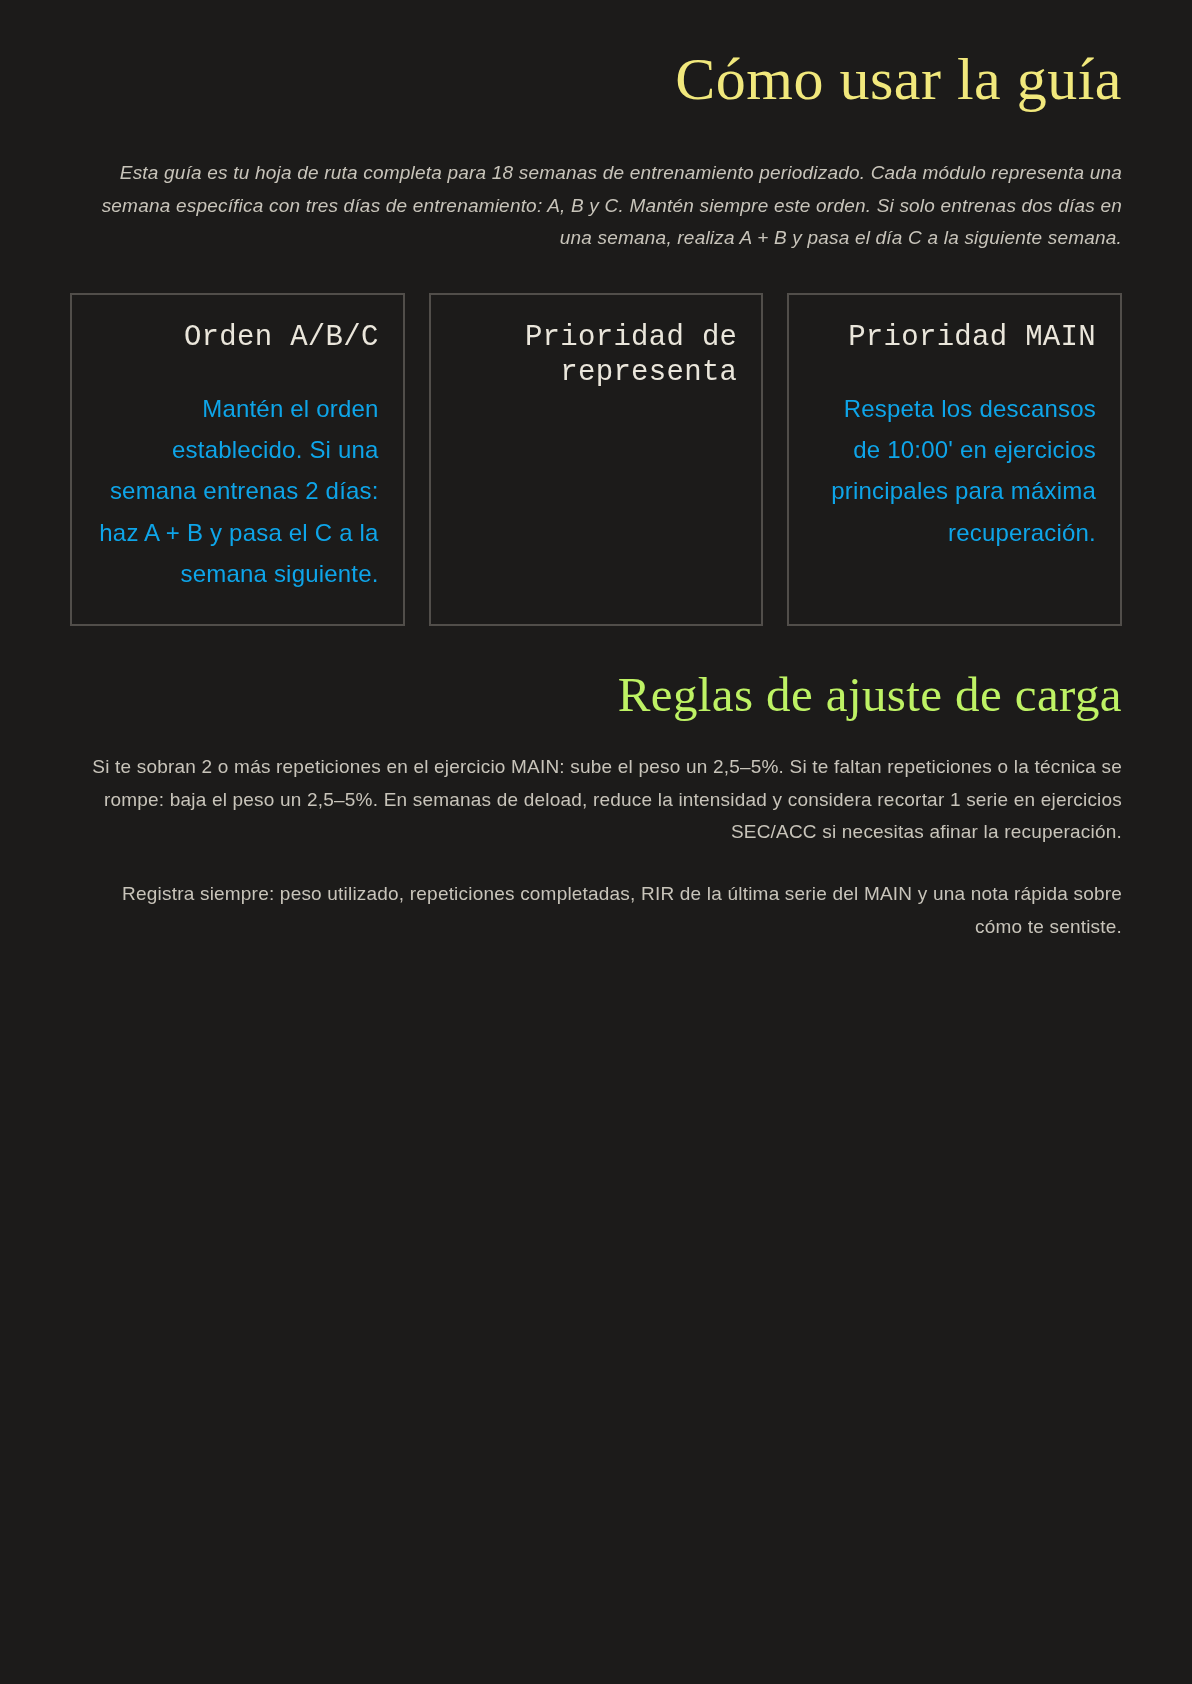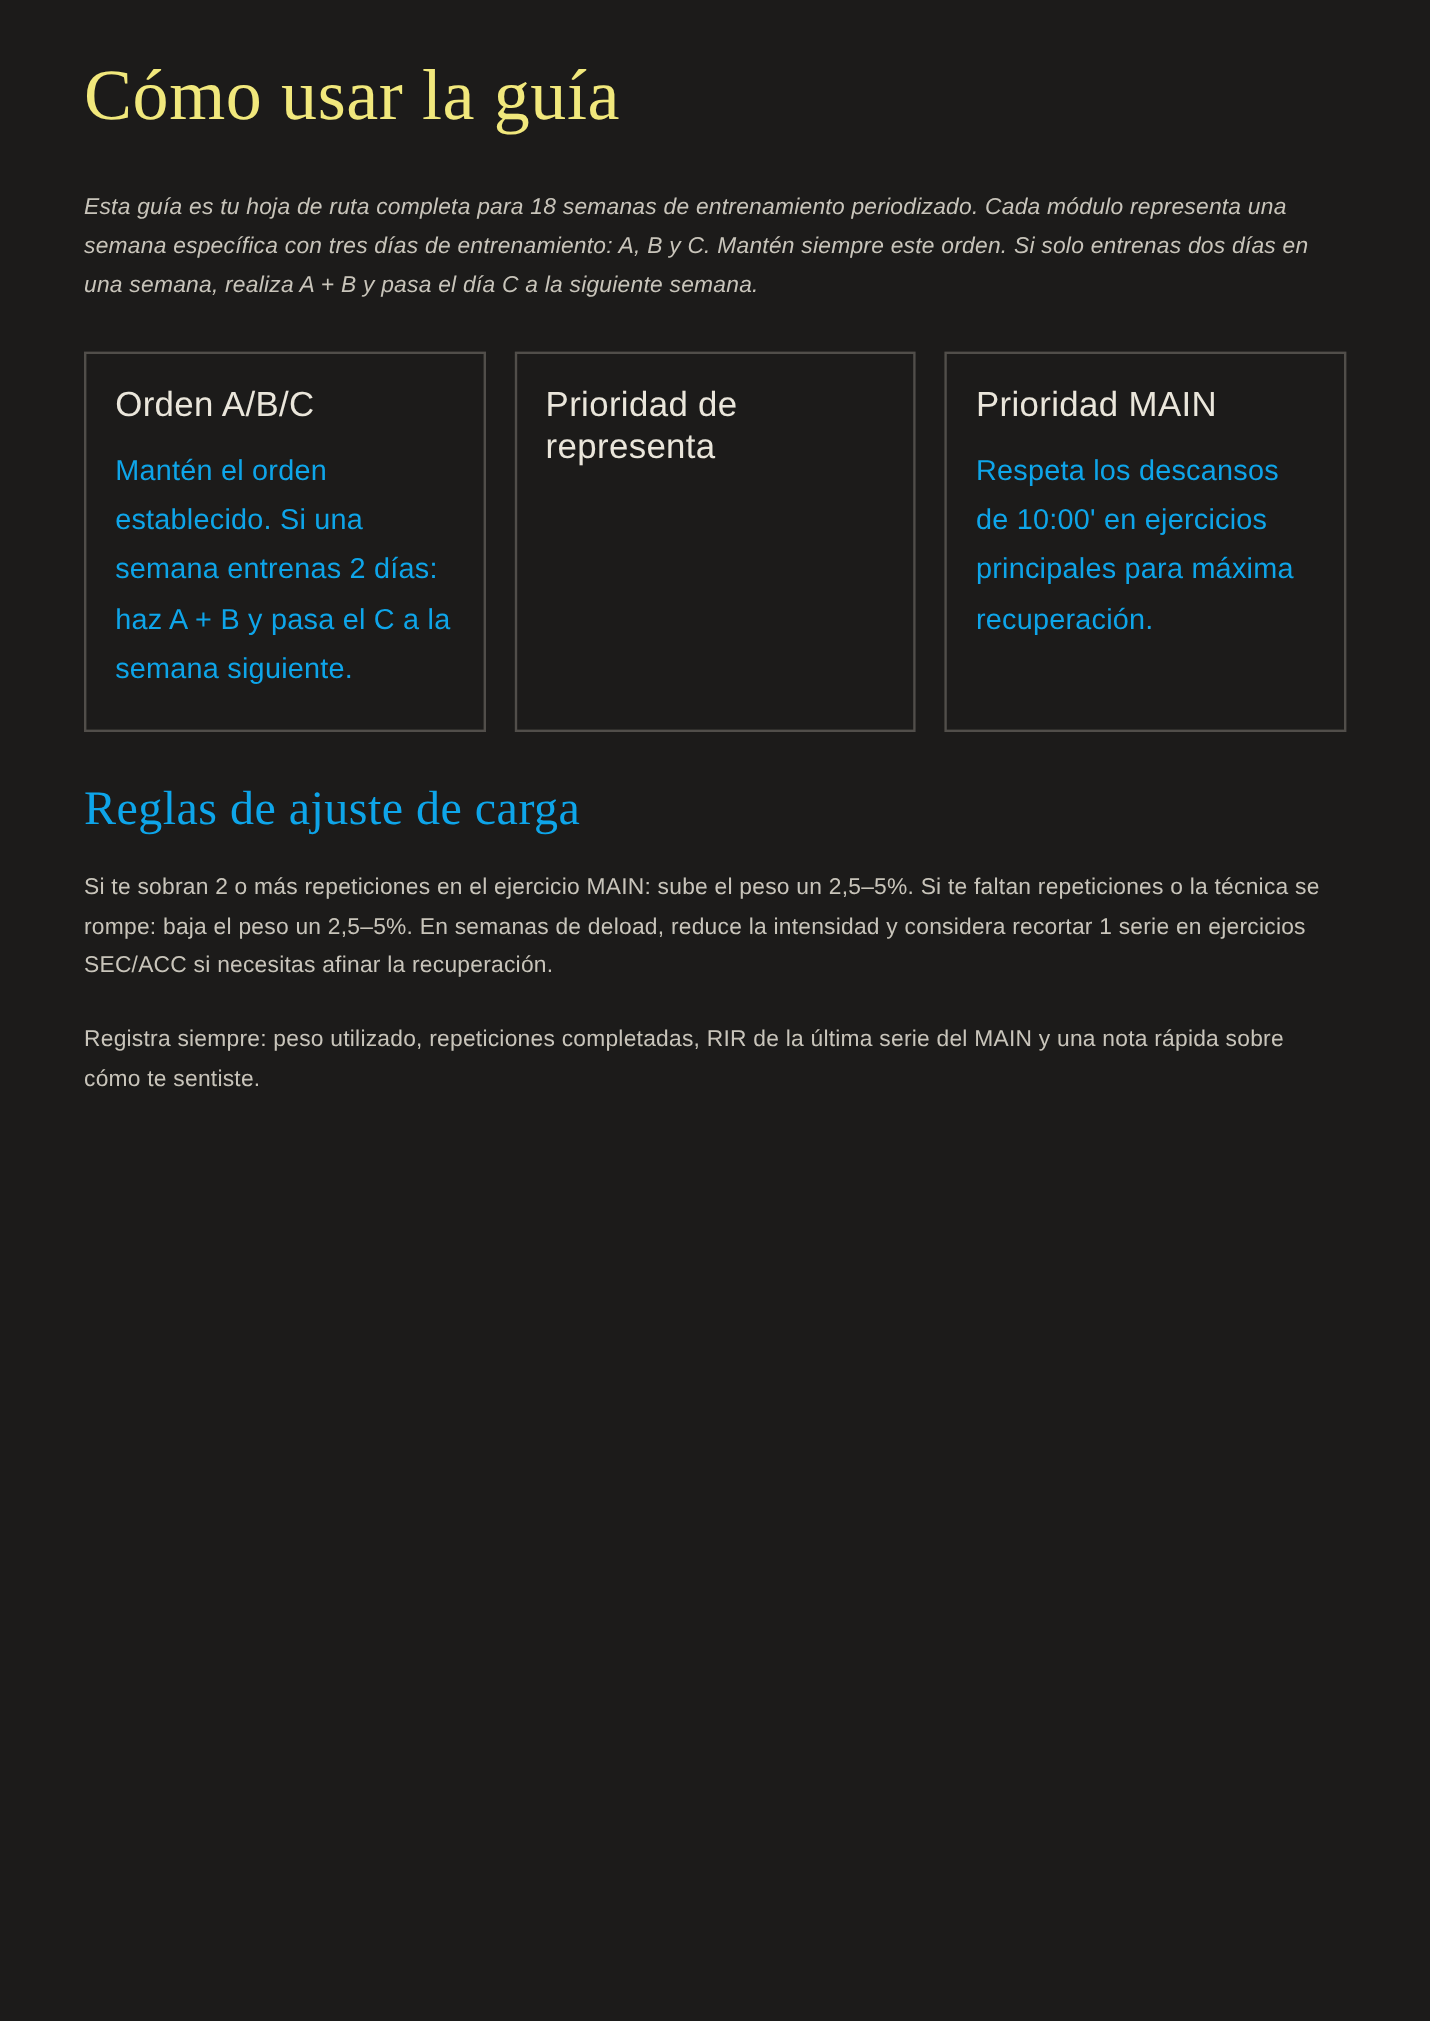"Cómo usar la guía" .page { text-align: none -> right }
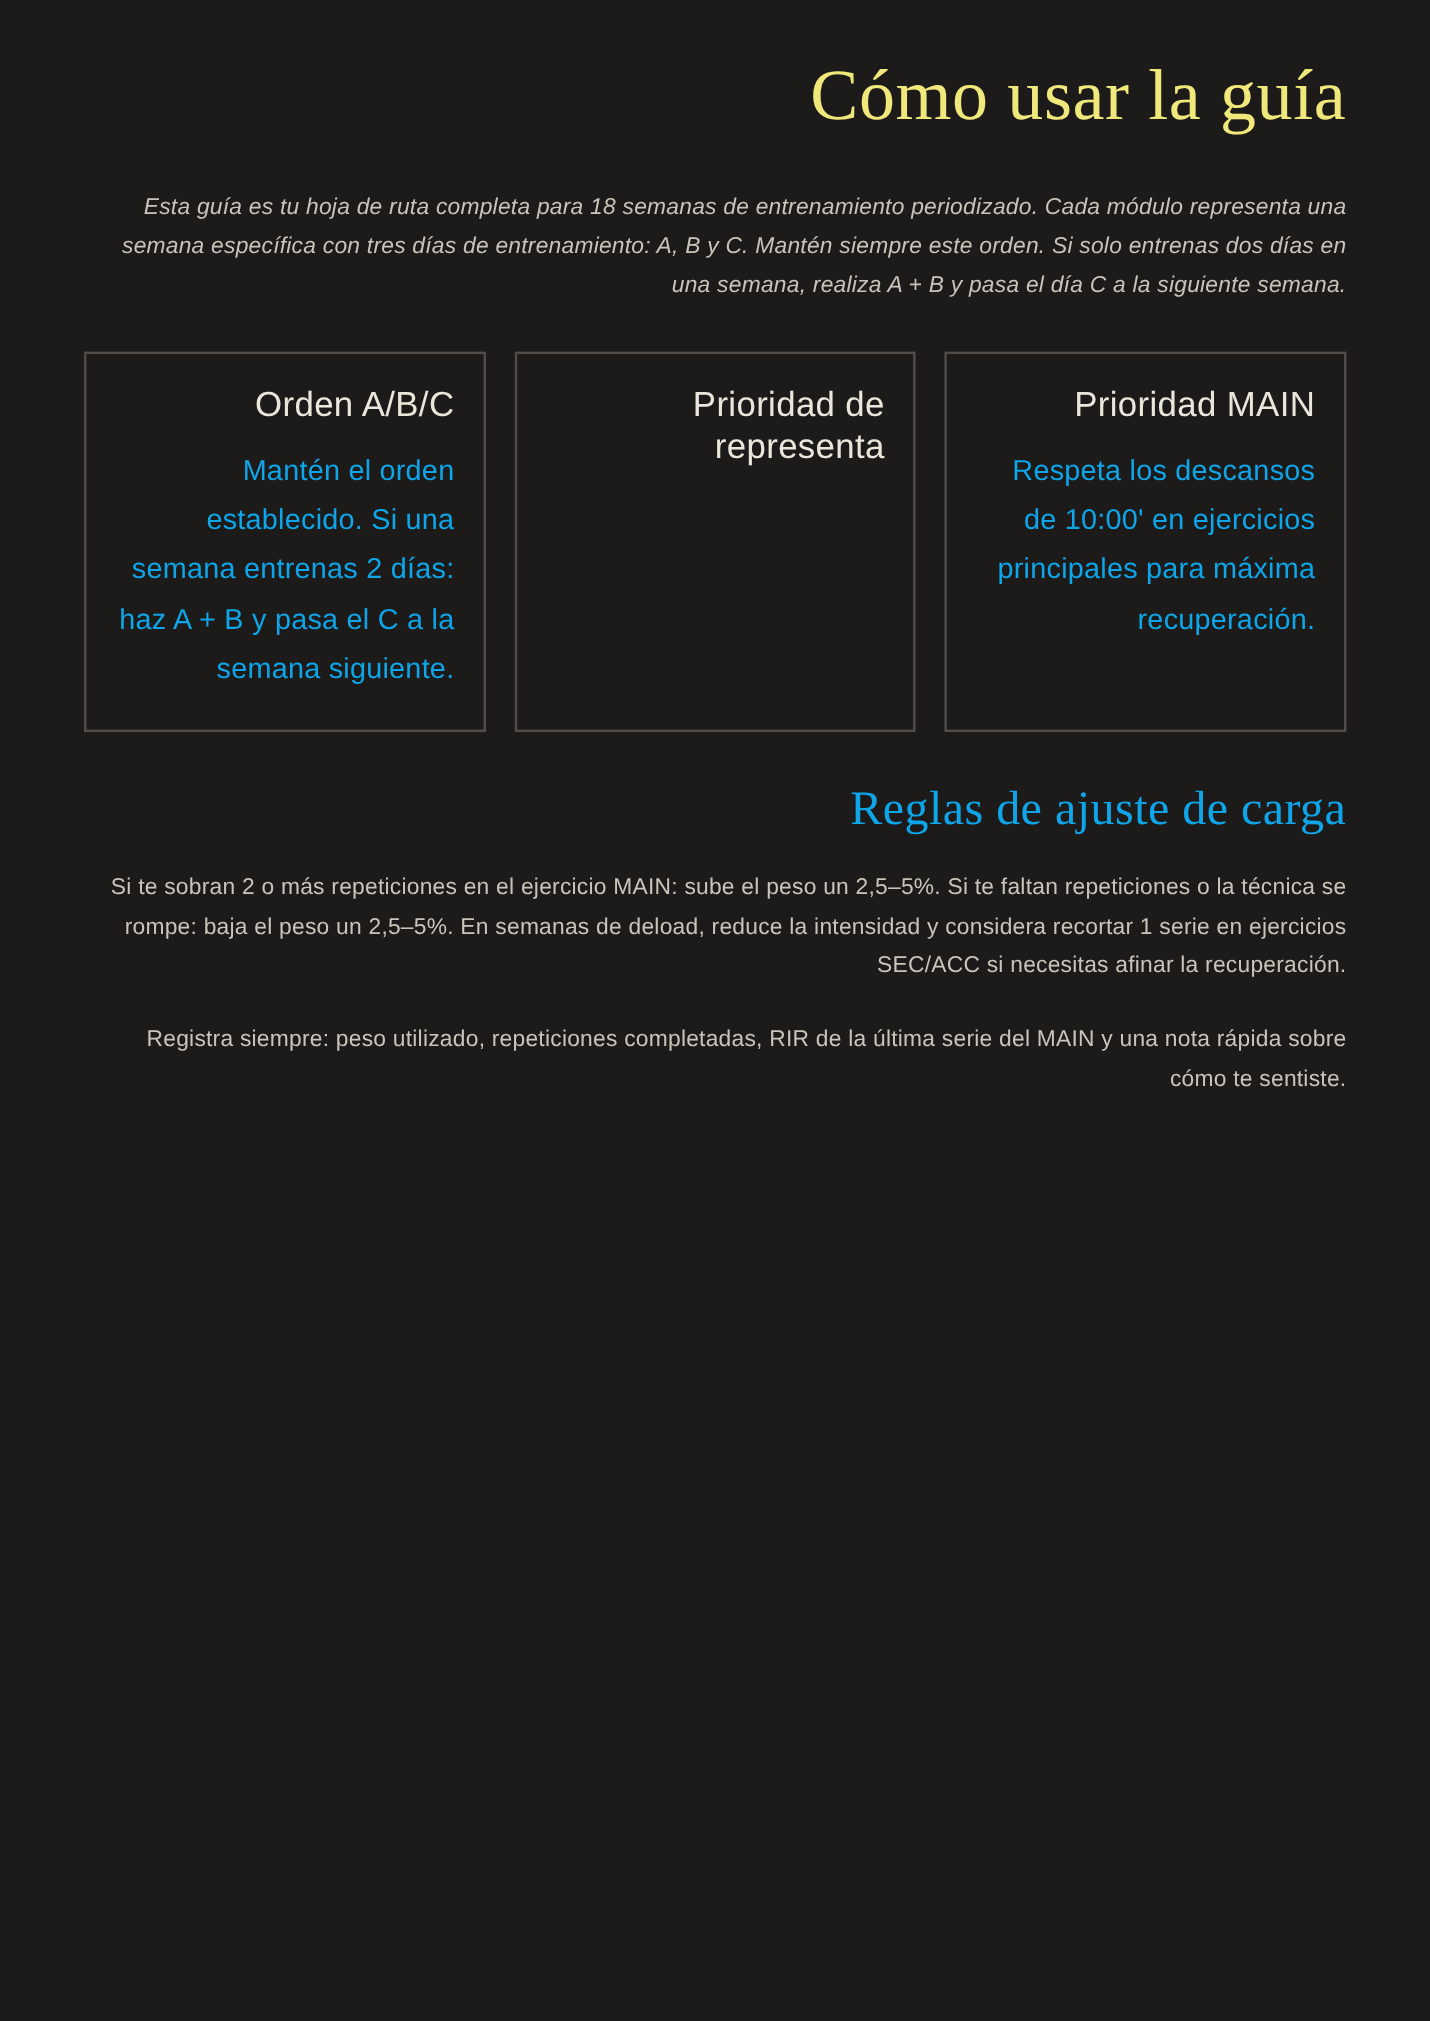"Orden A/B/C" .card h3 { font-family: Liberation Sans, sans-serif -> Liberation Mono, monospace; margin-bottom: 16px -> 32px }
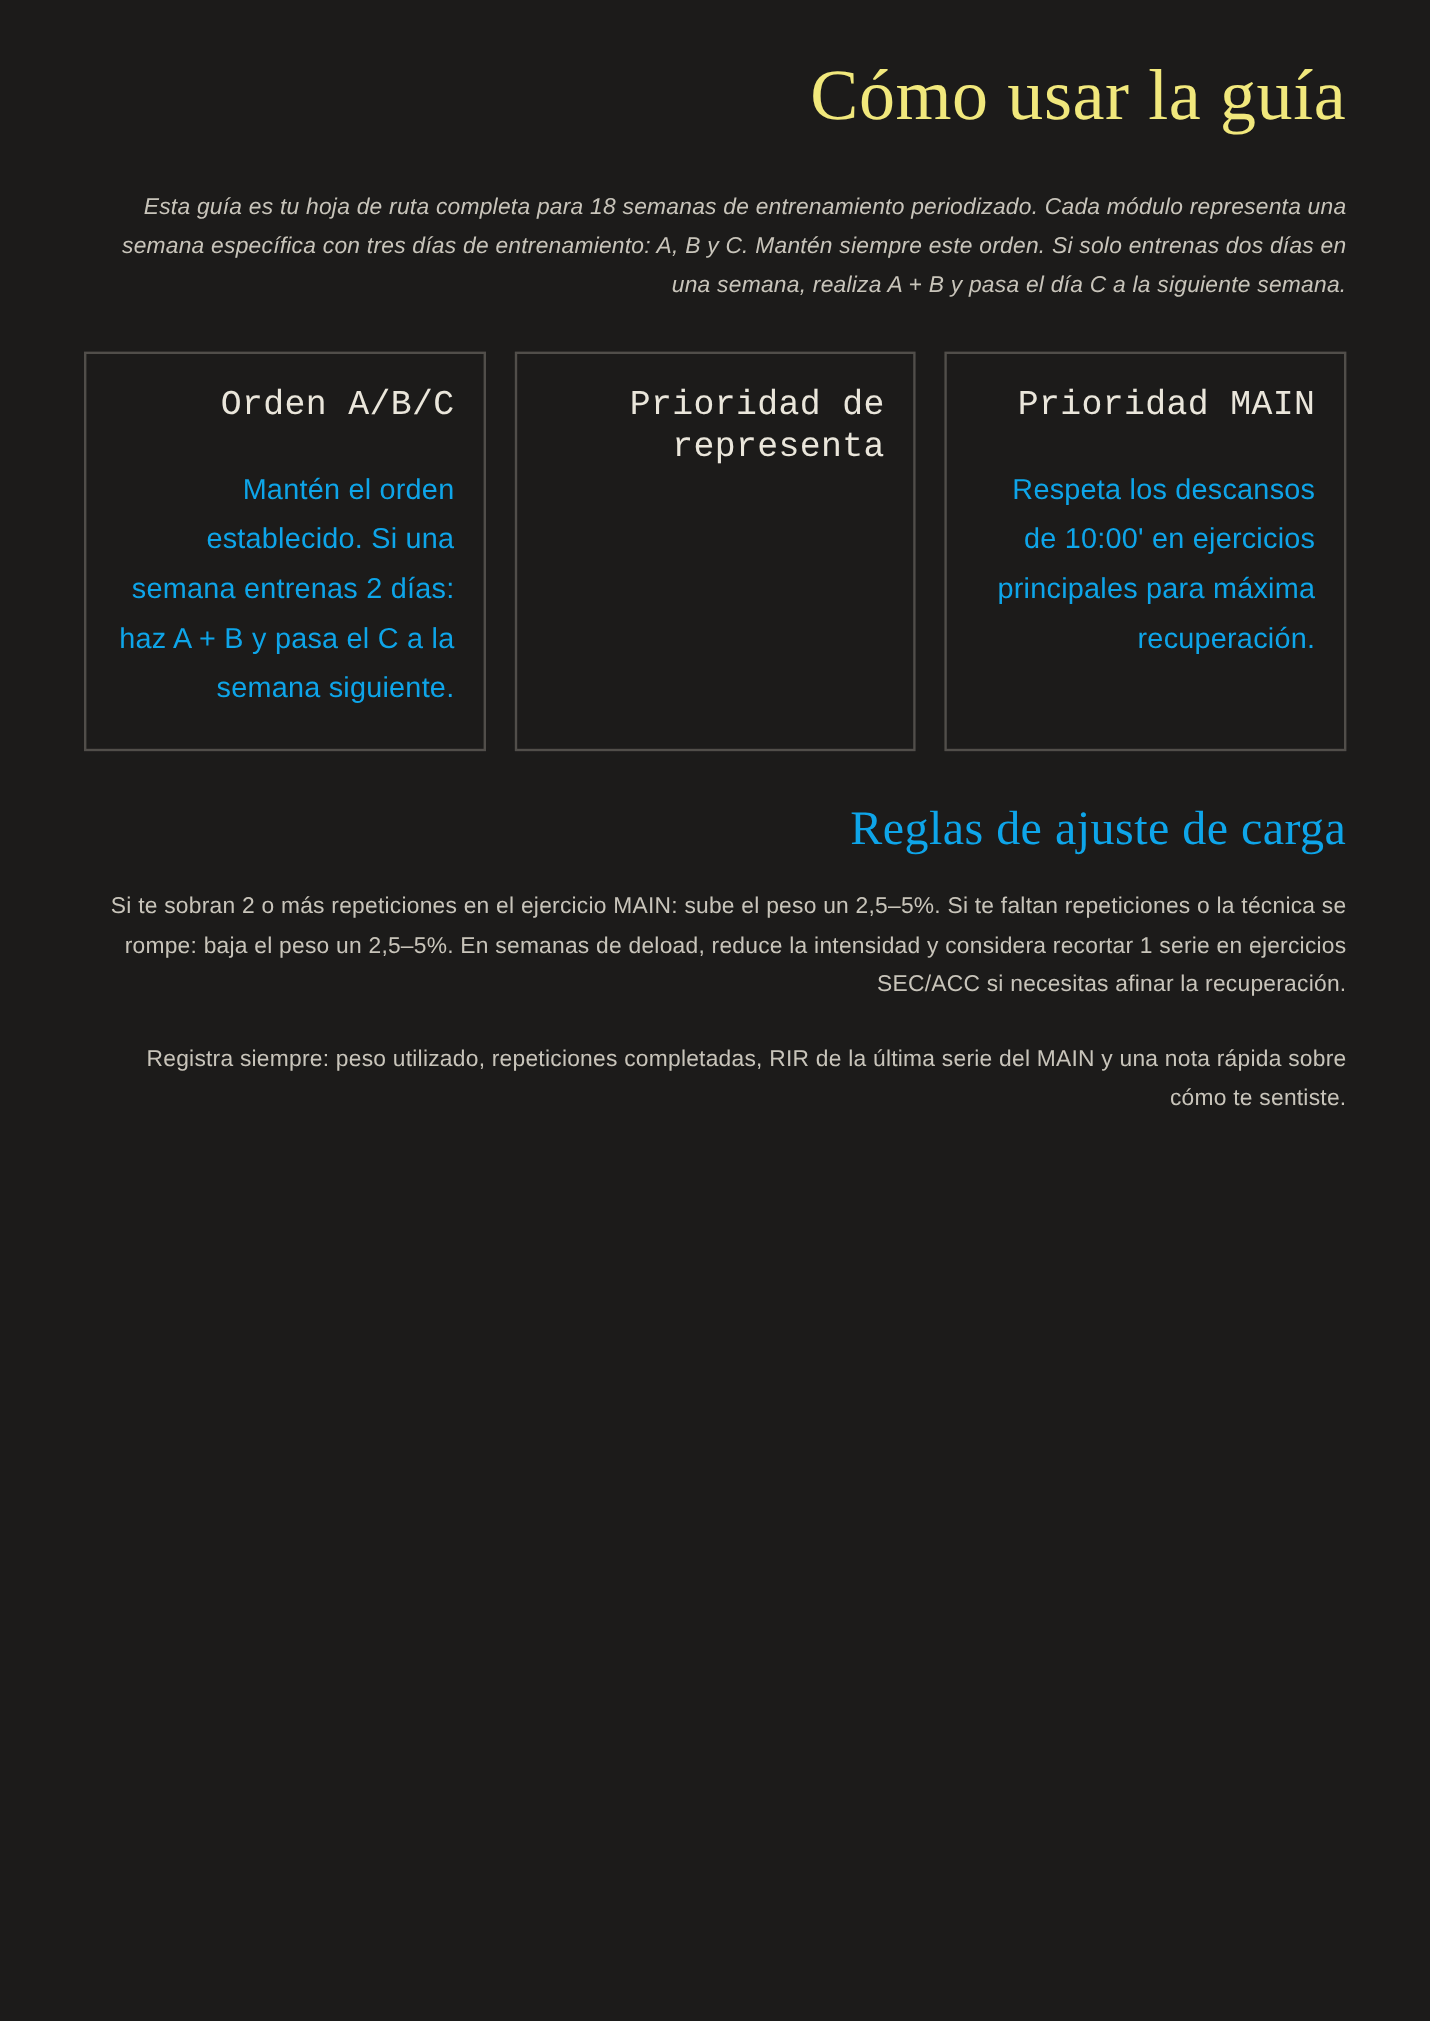"Reglas de ajuste de carga" h2.section-heading { color: #0ea5e9 -> #bef264; font-size: 40px -> 49px }
